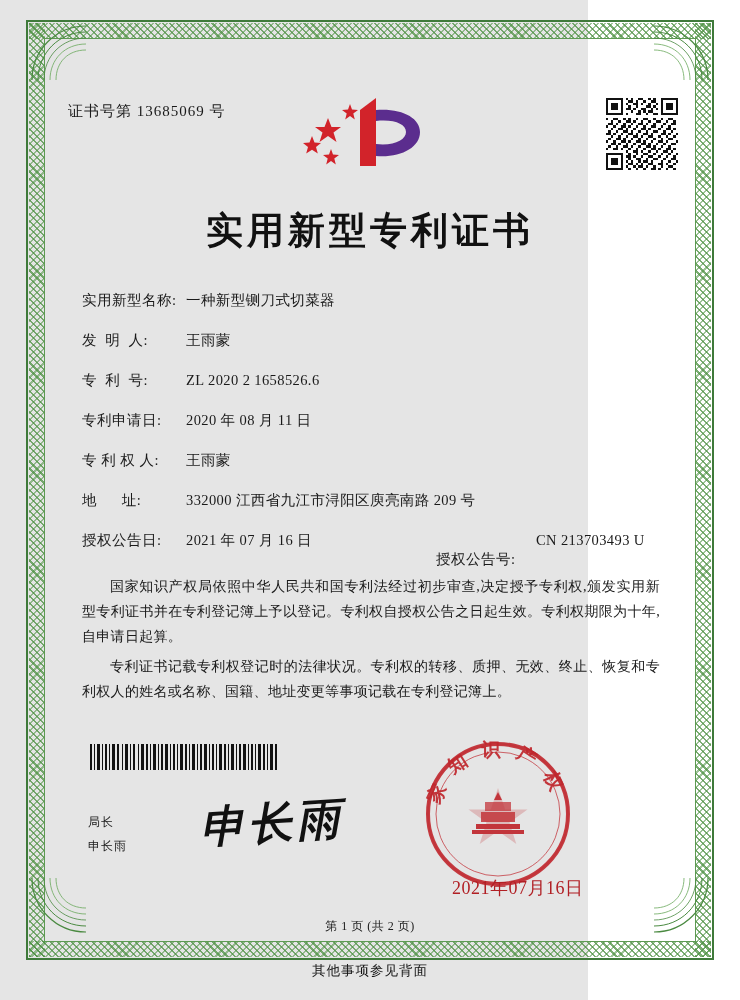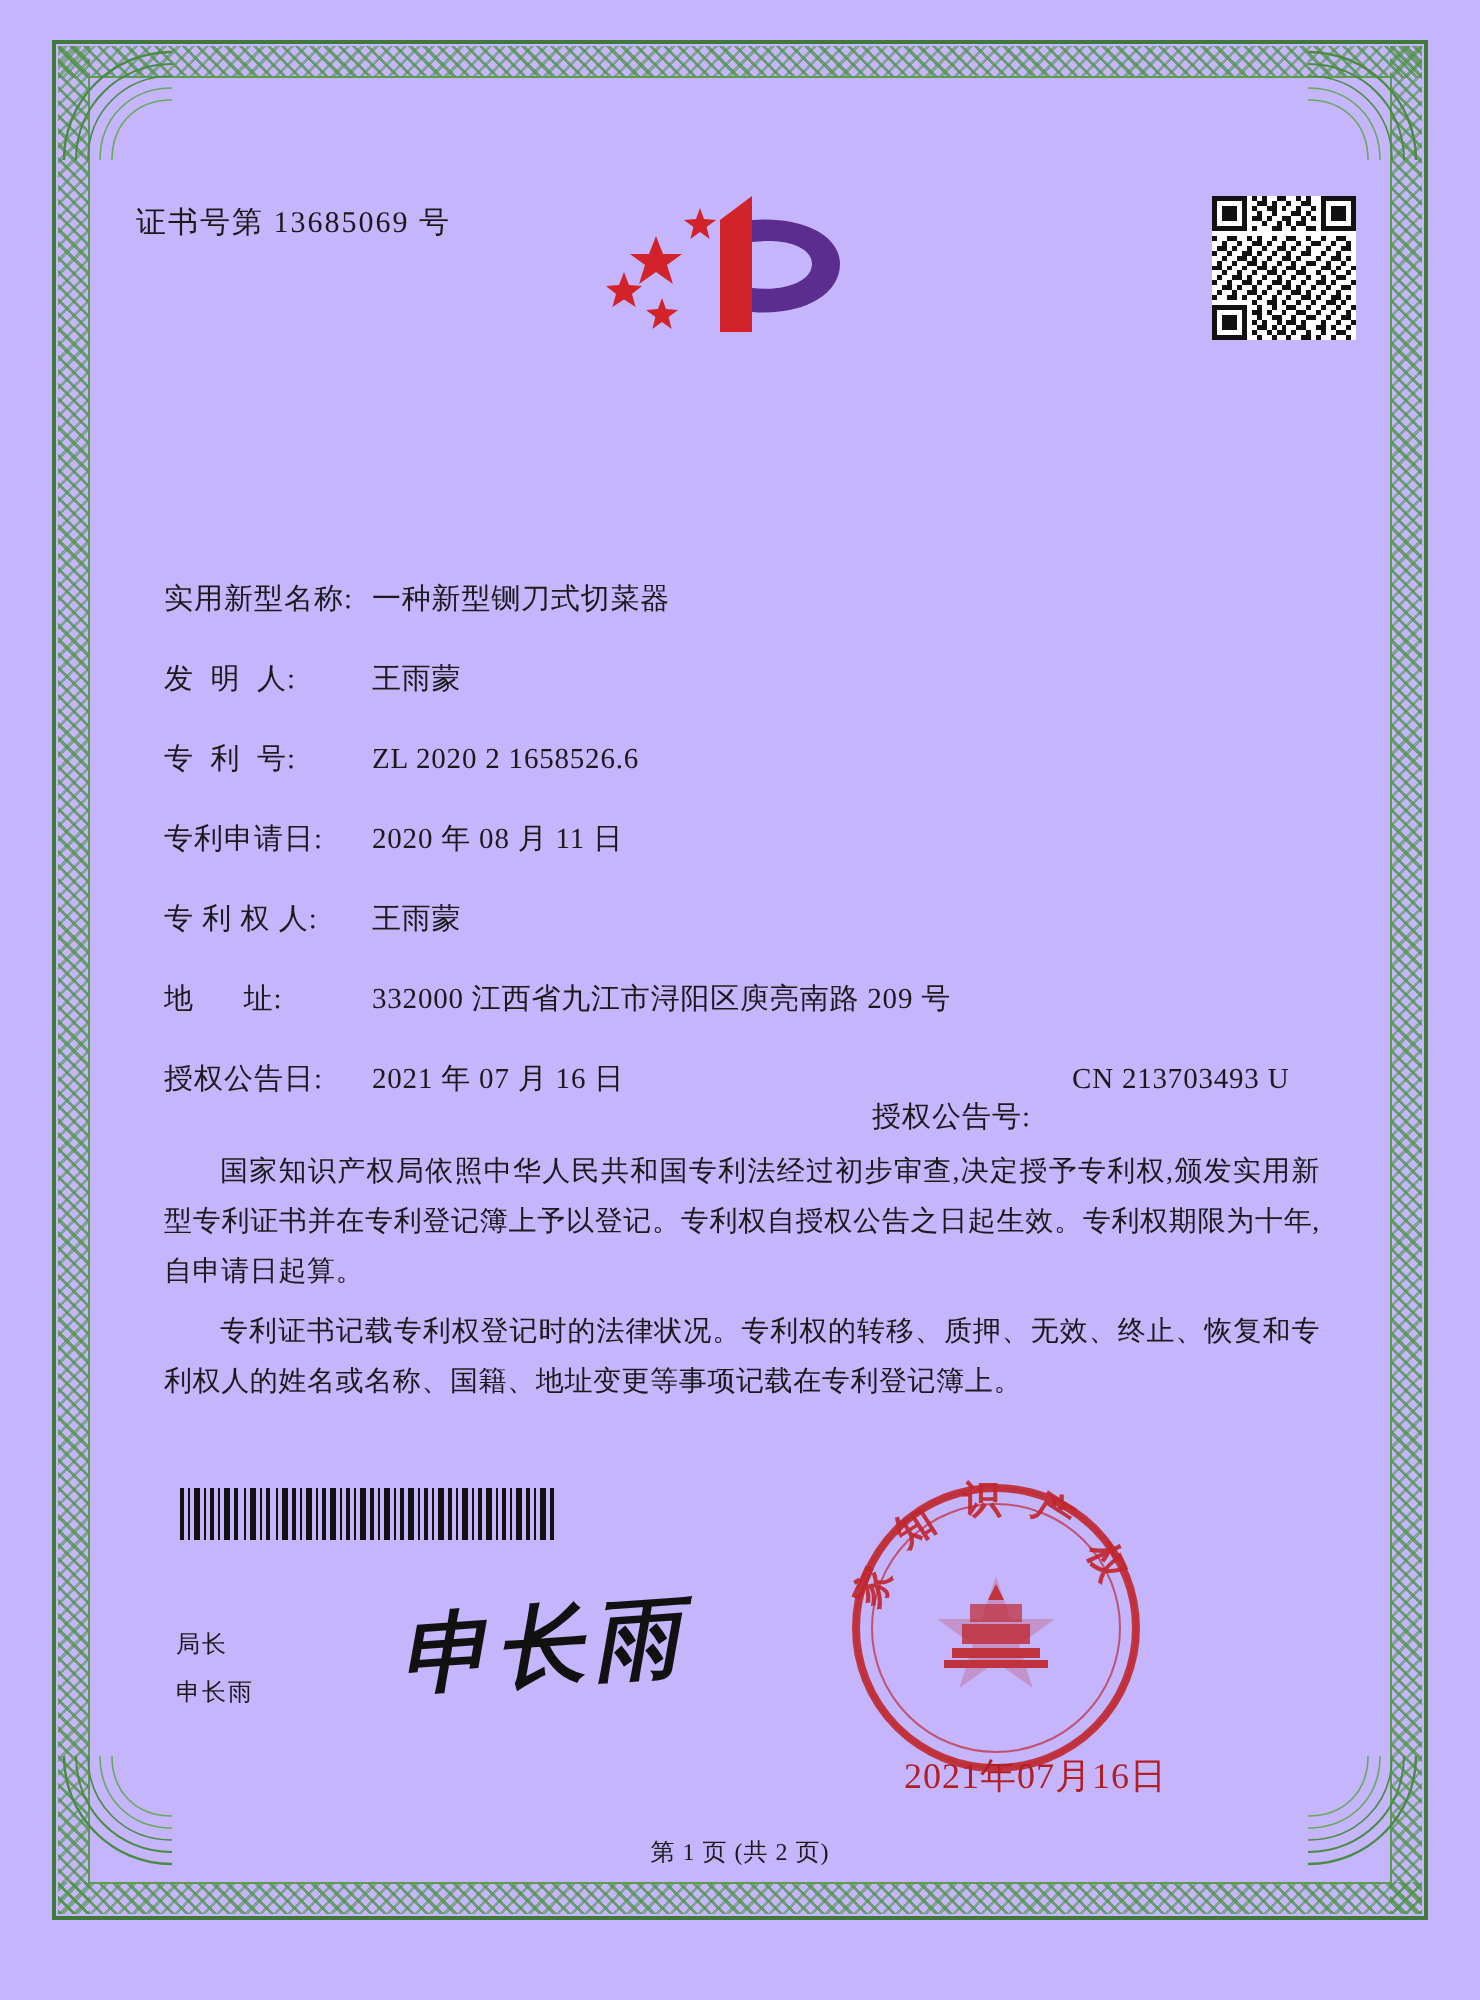"证书号第 13685069 号" .page { background: #c4b5fd -> #e5e5e5; width: 740px -> 588px }
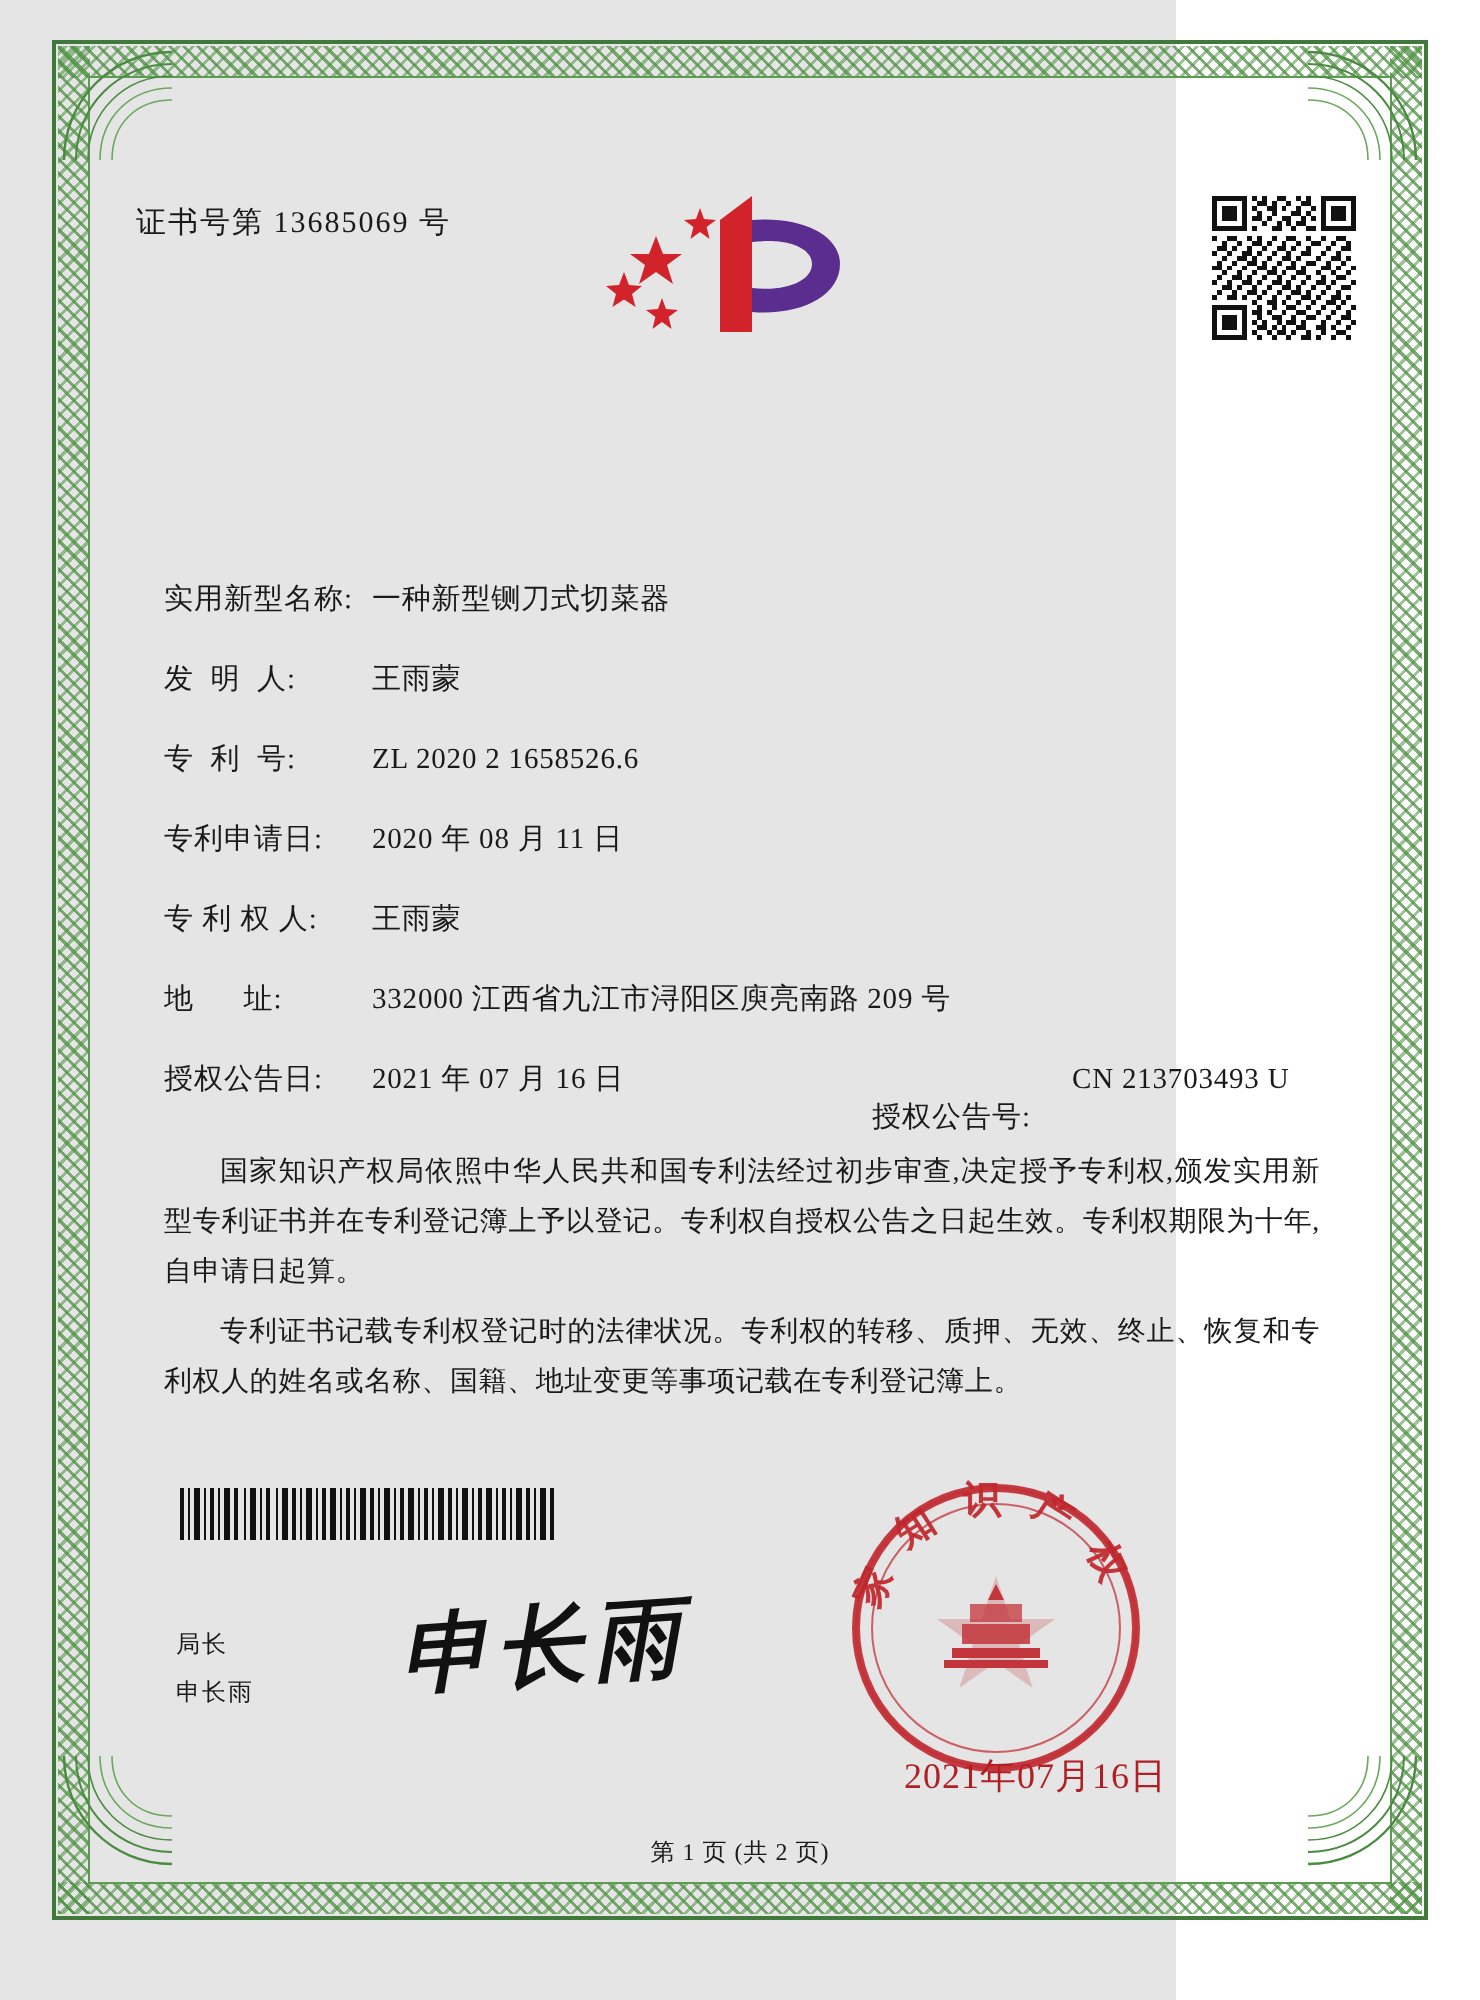"实用新型专利证书" div.title { html: none -> <div>实用新型专利证书</div> }
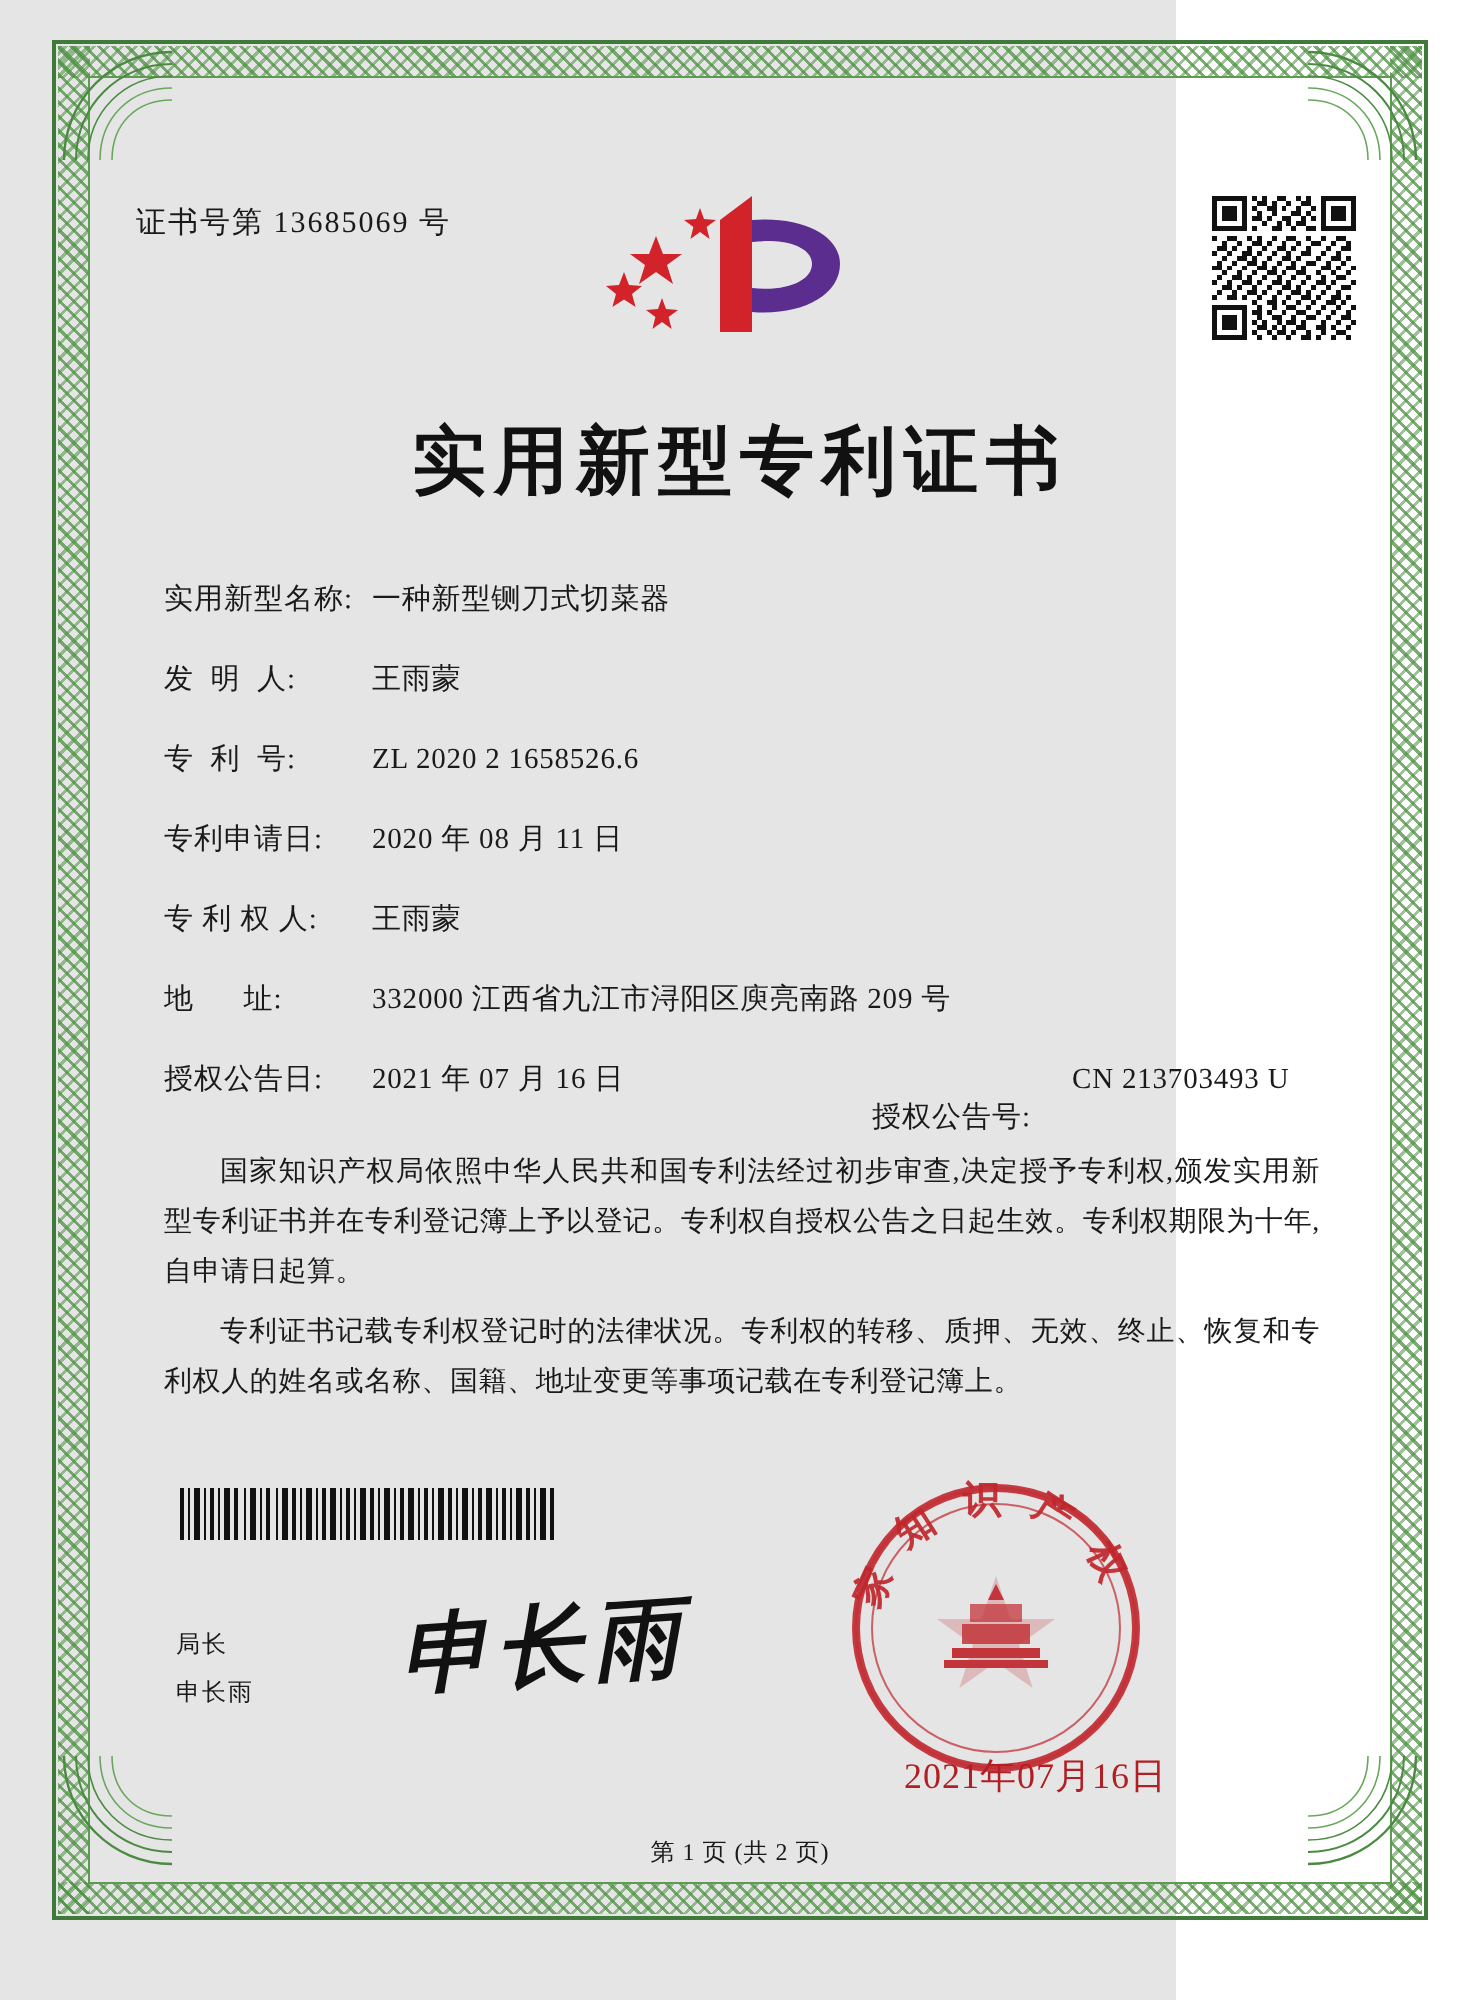"其他事项参见背面" div.footer-note { html: none -> <div>其他事项参见背面</div> }
